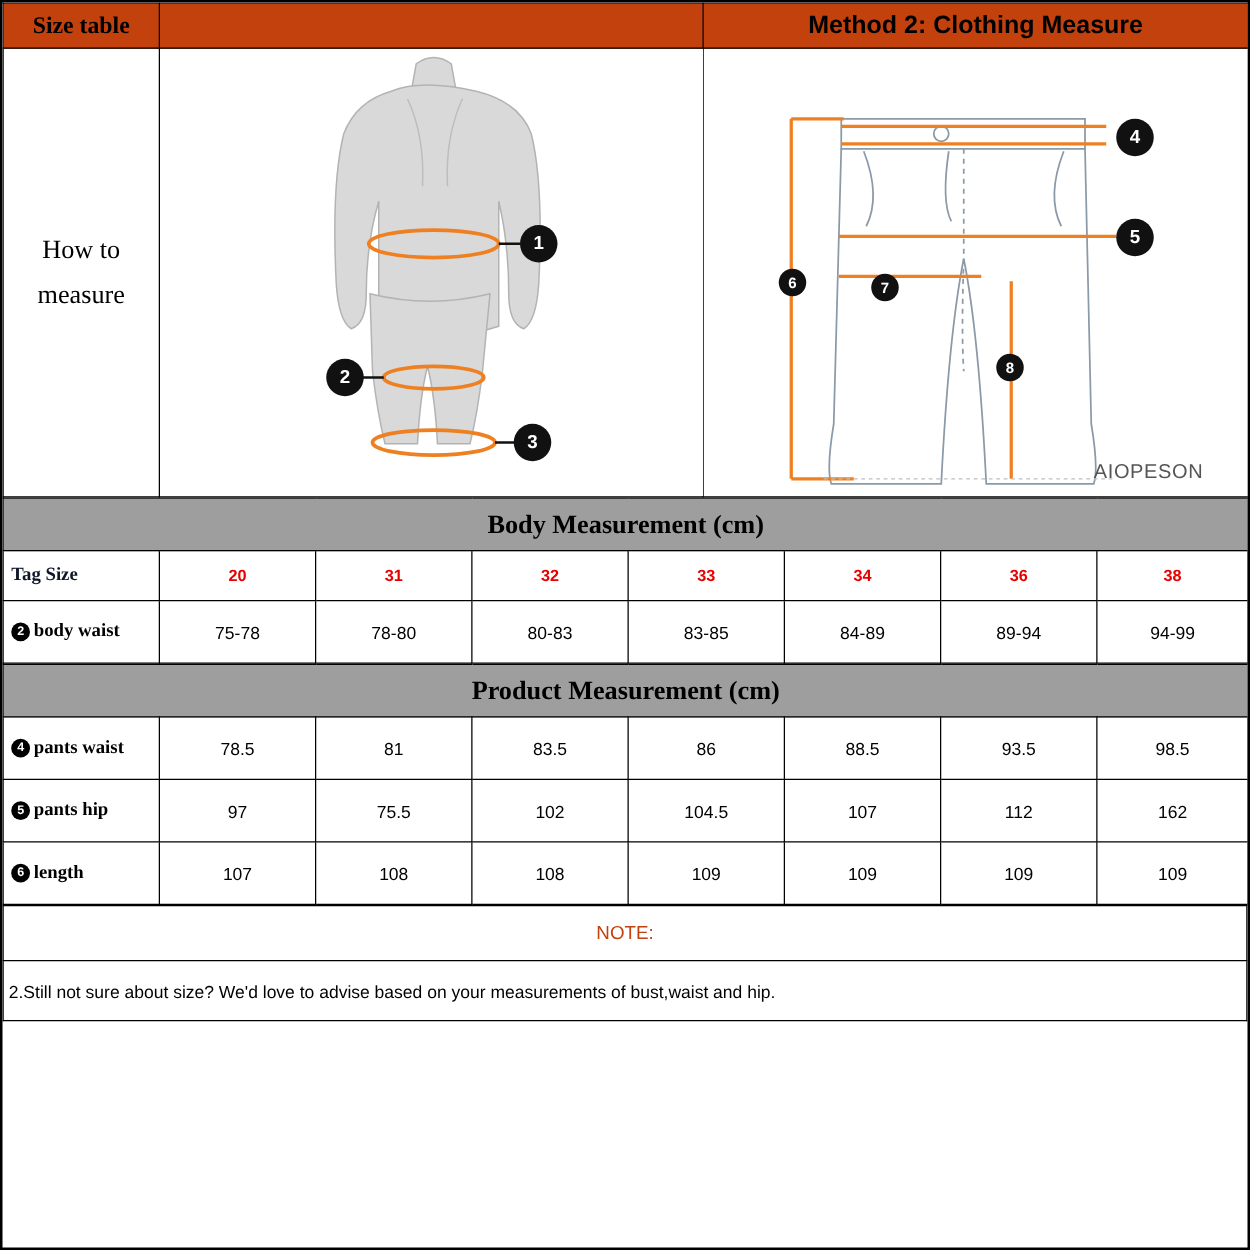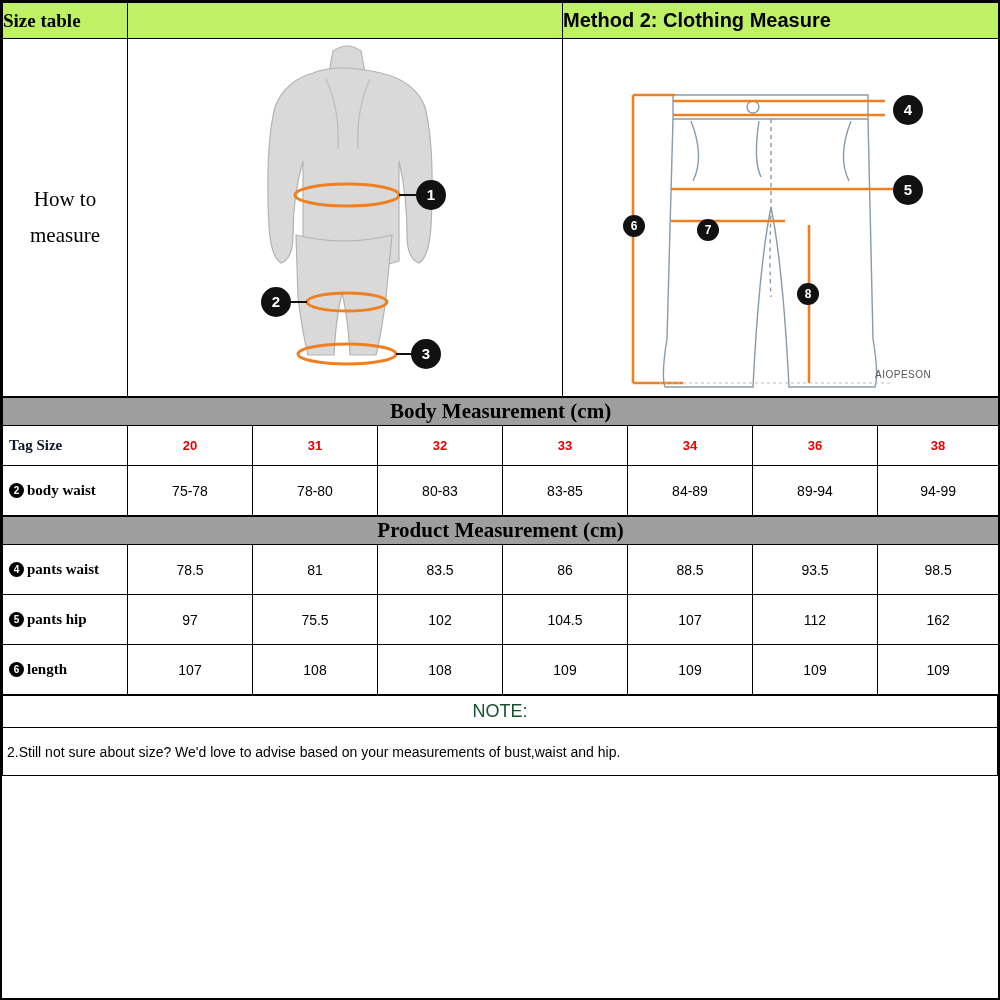"Size table" .top-row-head td { background: #bef264 -> #c2410c; text-align: left -> center }
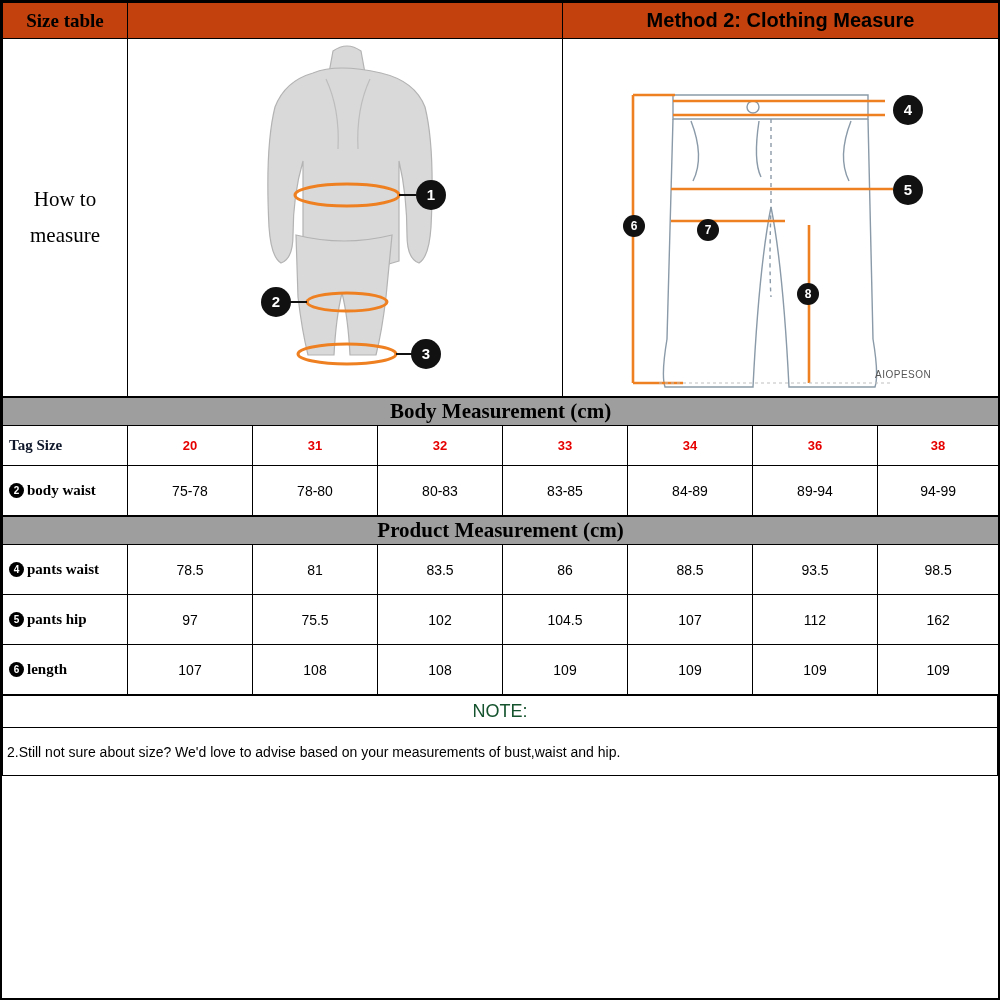"AIOPESON" .wm { font-size: 10px -> 16px }
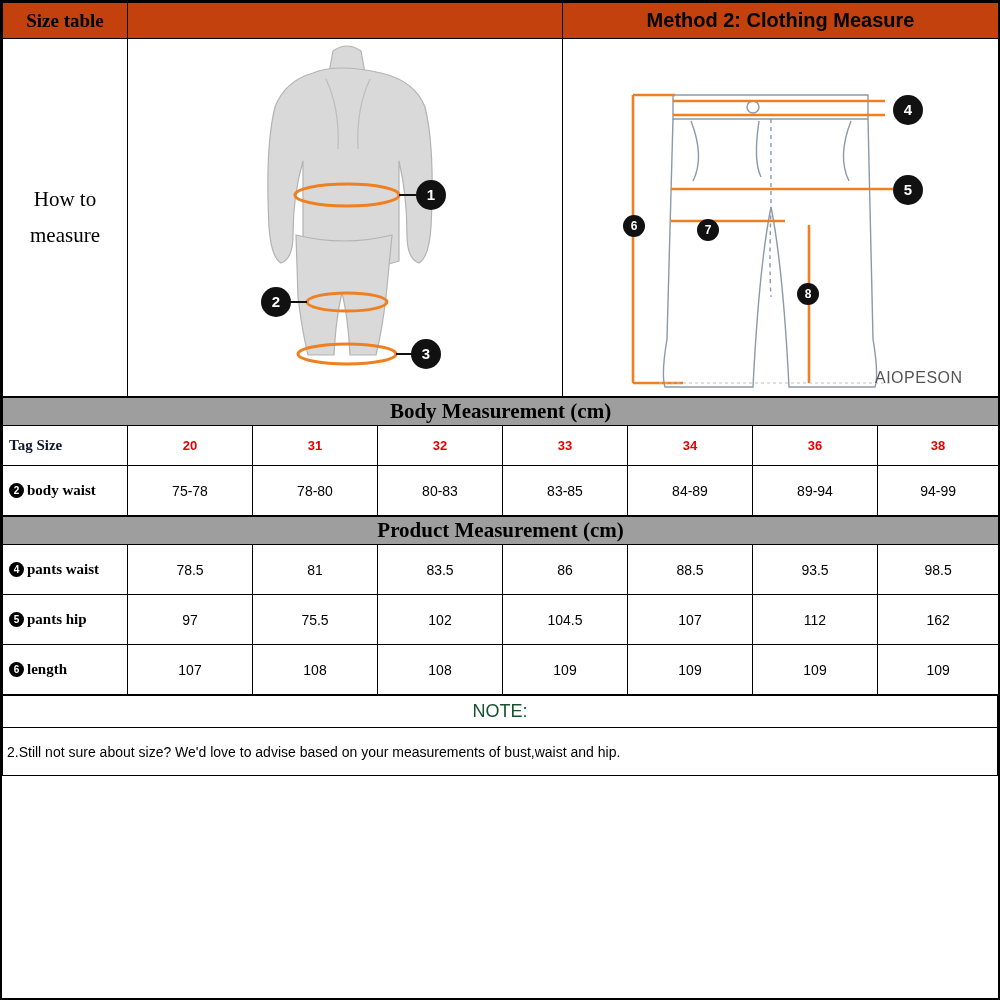"Body Measurement (cm)" .banner td { height: 28px -> 42px }
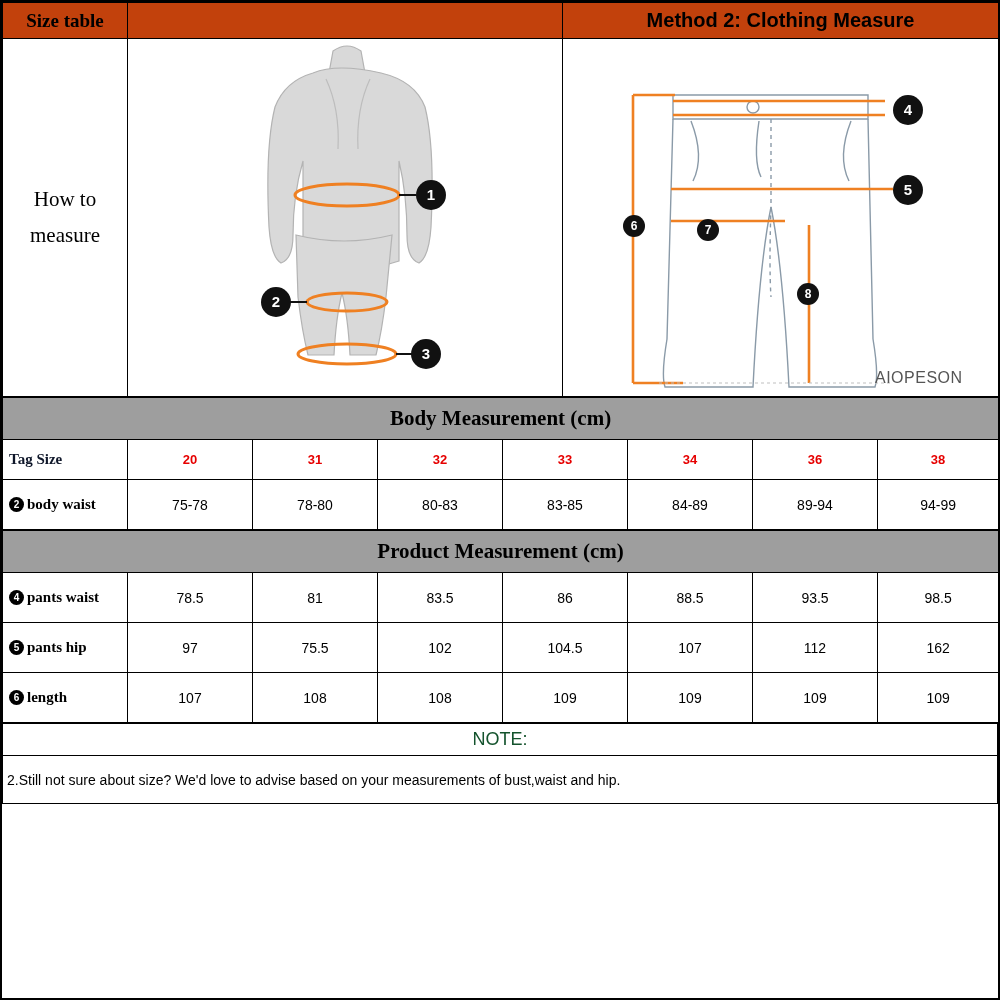"NOTE:" .note-head td { color: #14532d -> #c2410c; font-size: 18px -> 15px; height: 32px -> 44px }
